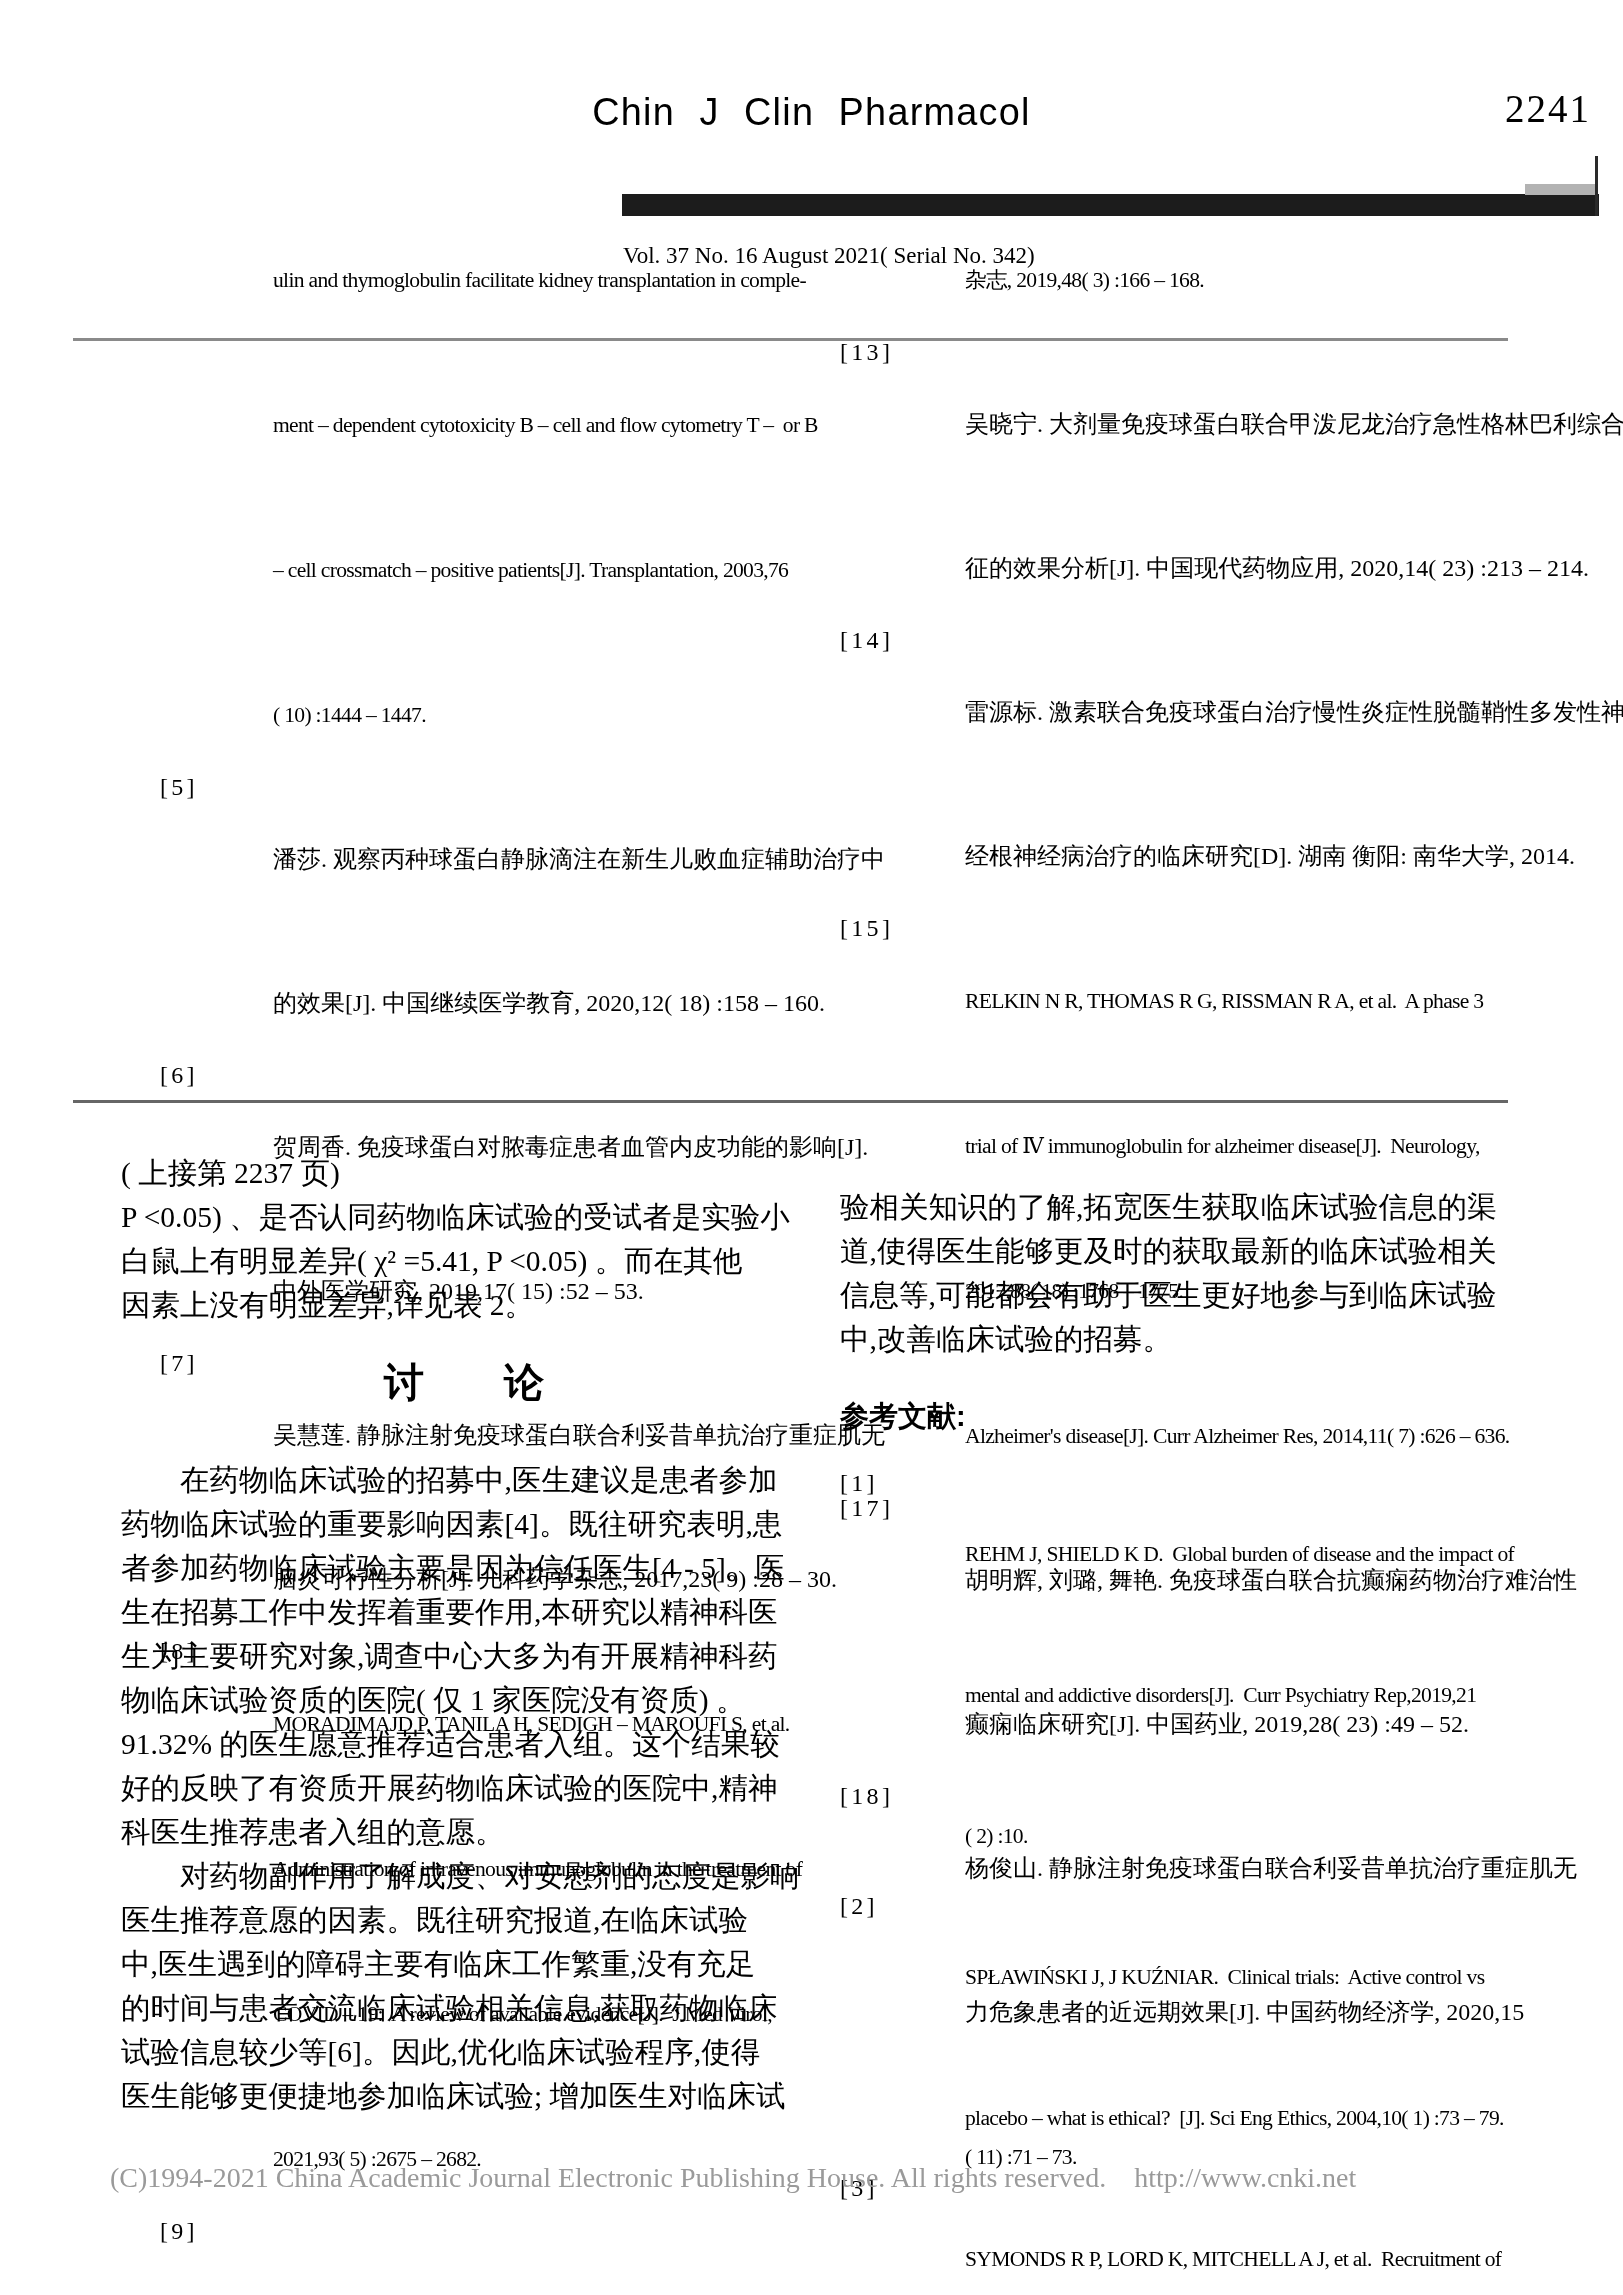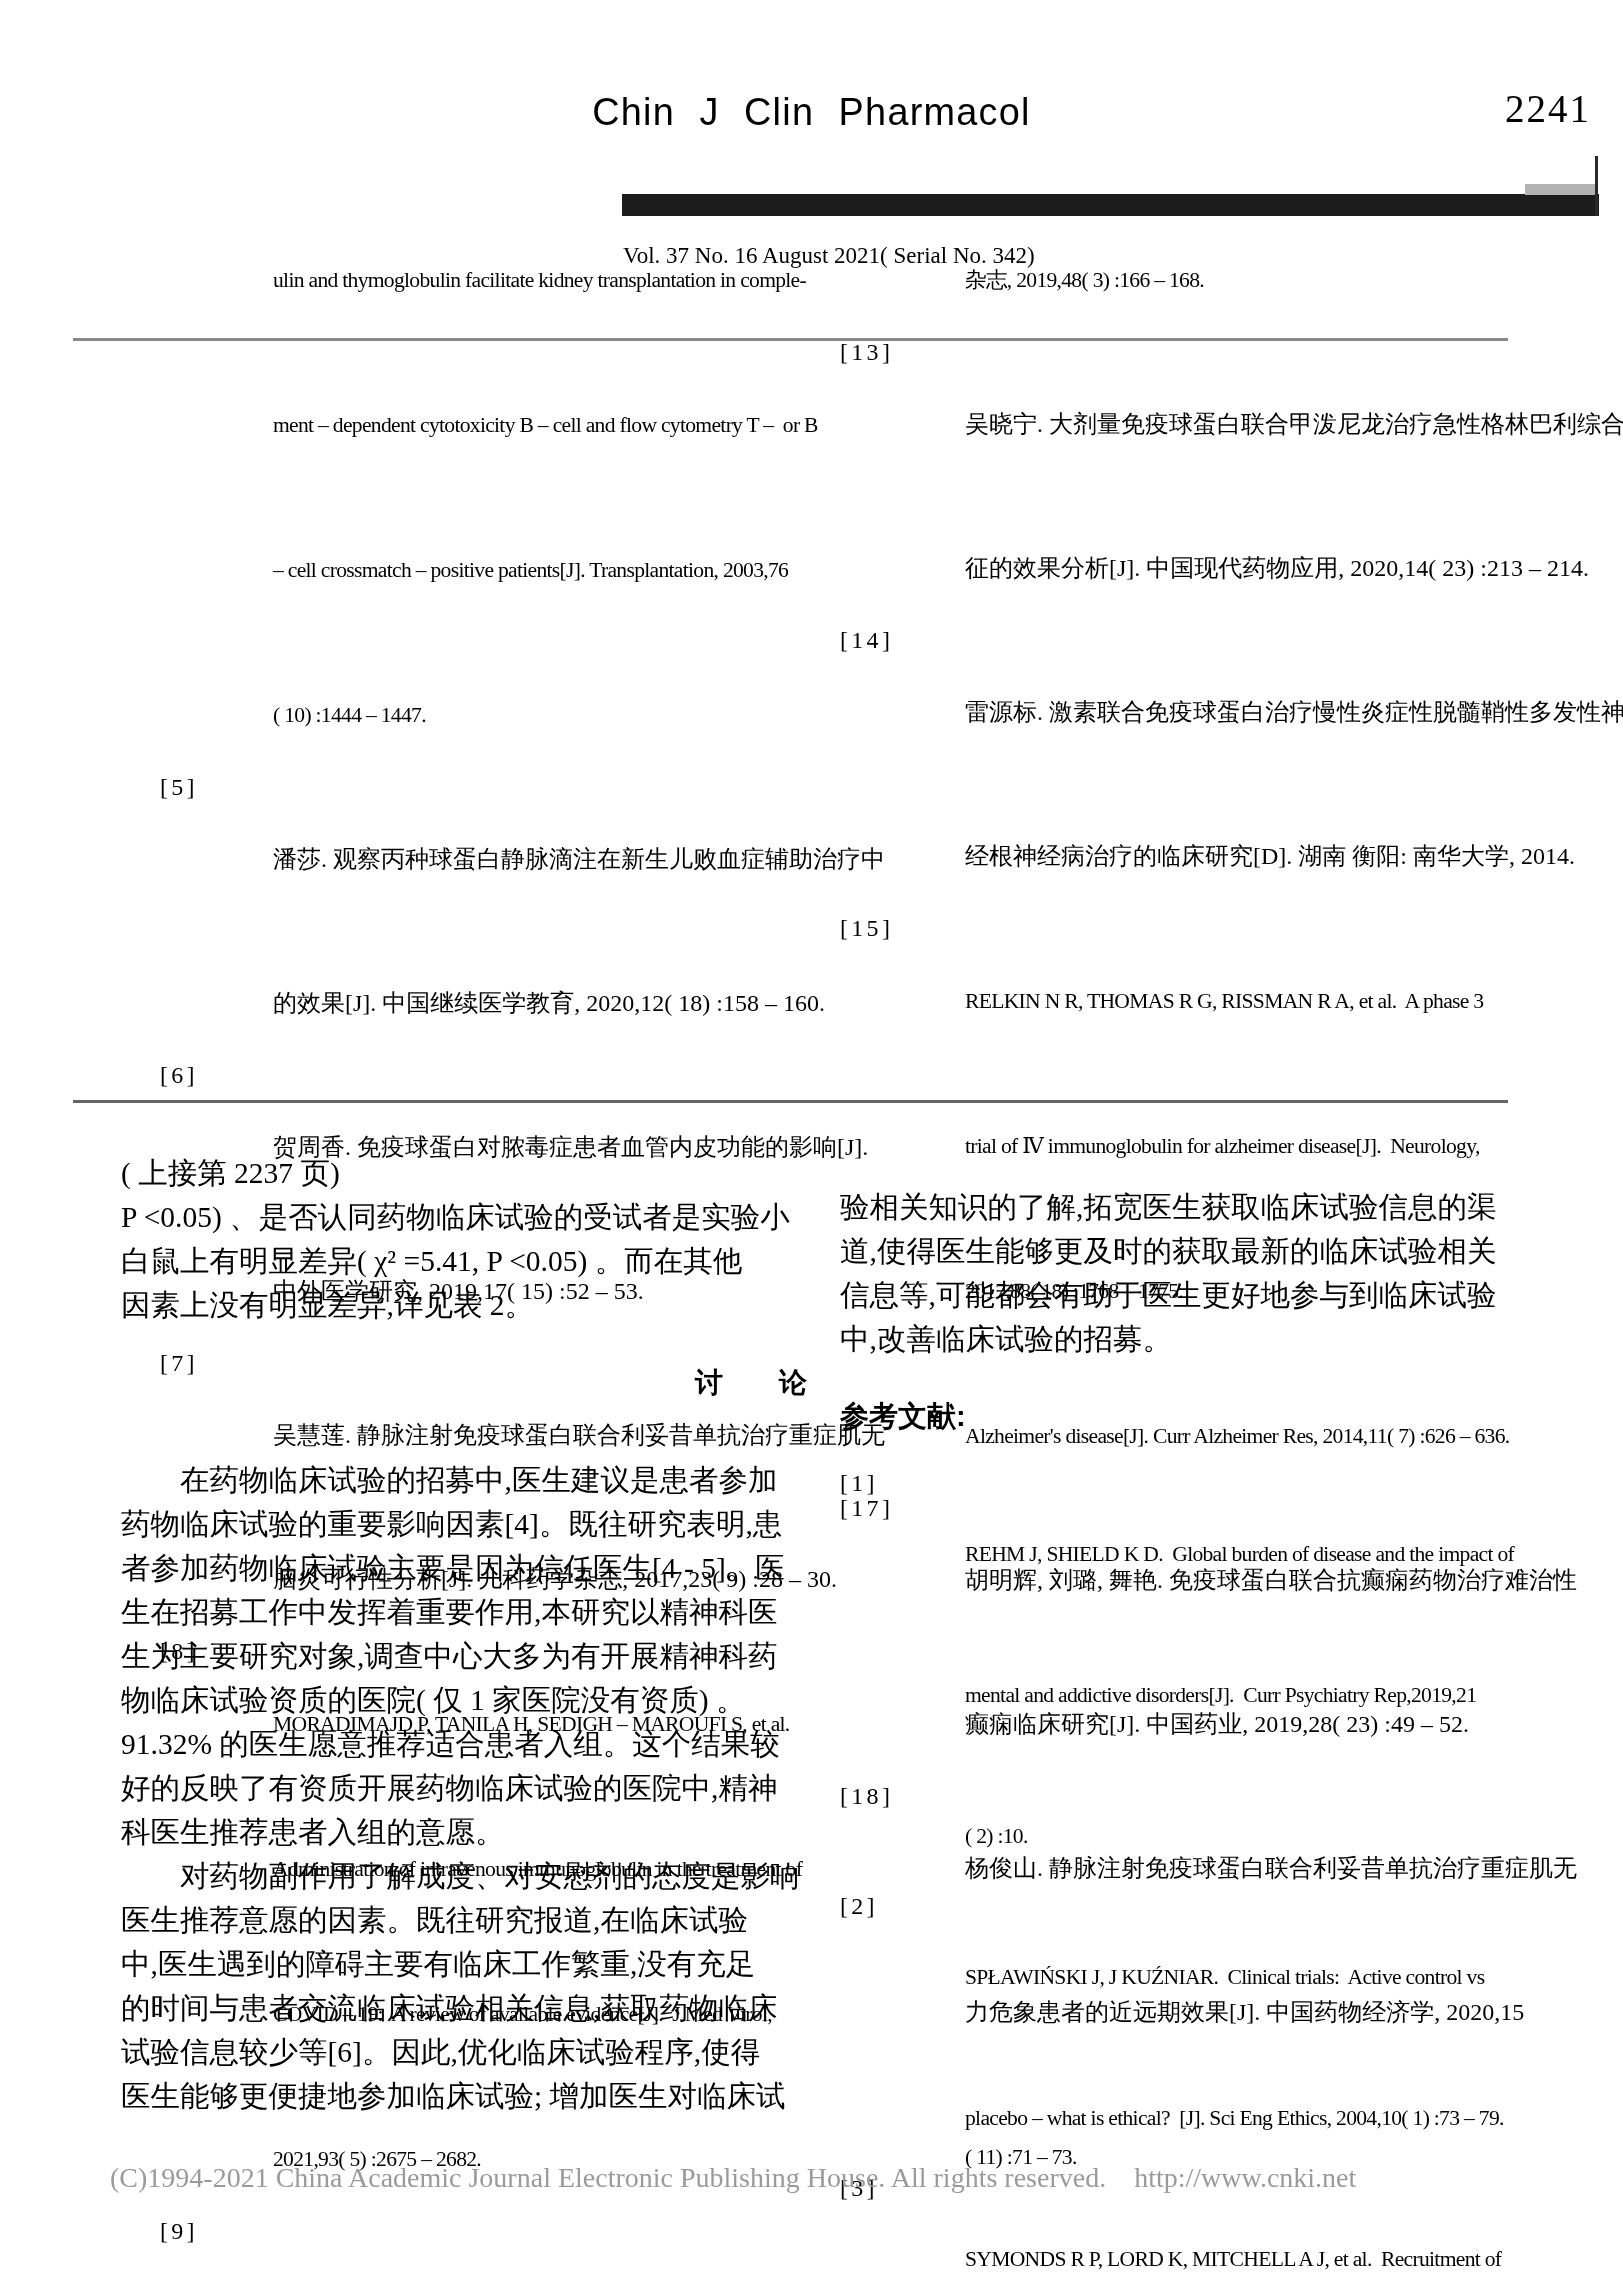"讨 论" .discussion-heading { font-size: 28px -> 40px; text-align: right -> center }
